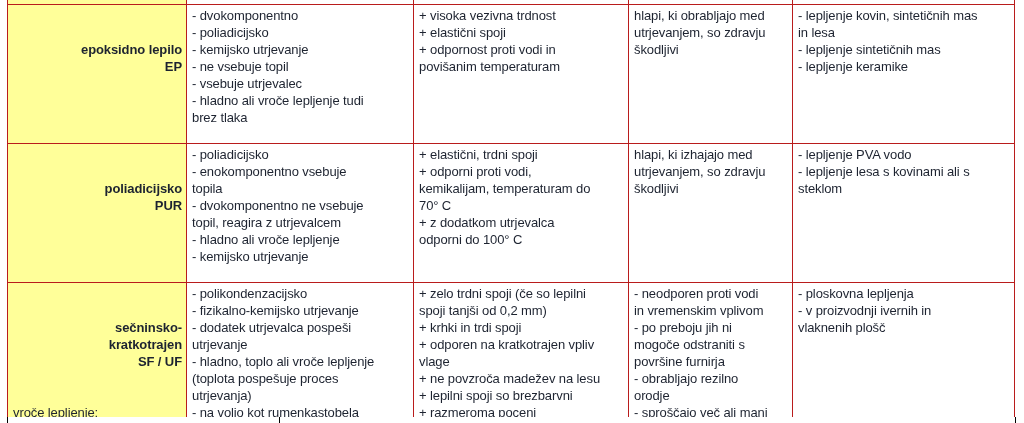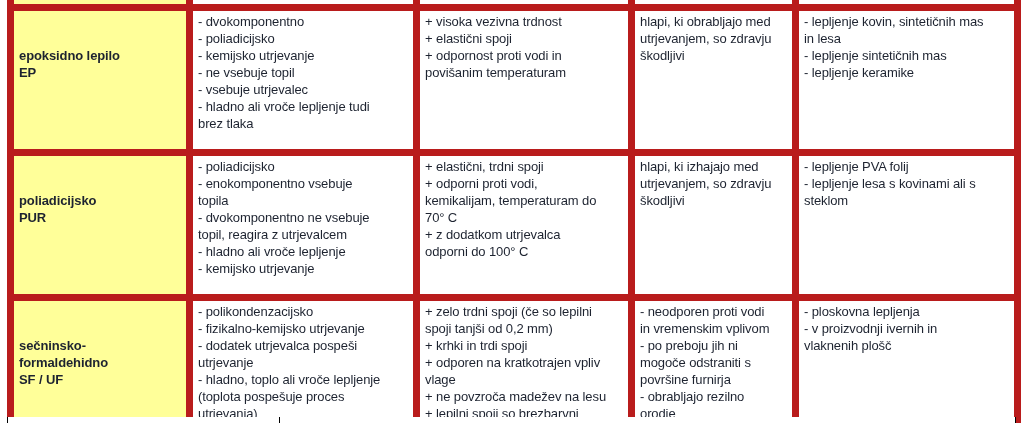"- dvokomponentno" table.adhesives td { border: 7px solid #b91c1c -> 1px solid #b91c1c }
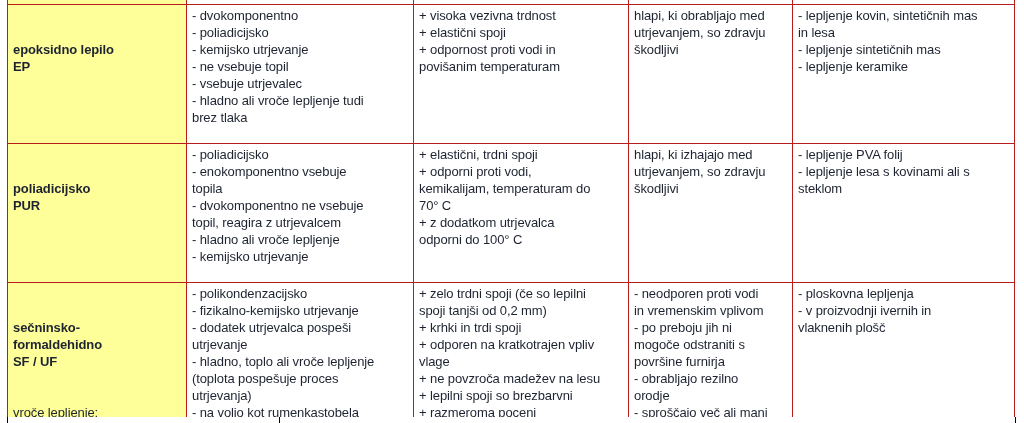"epoksidno lepilo" .bold-name { text-align: none -> right }
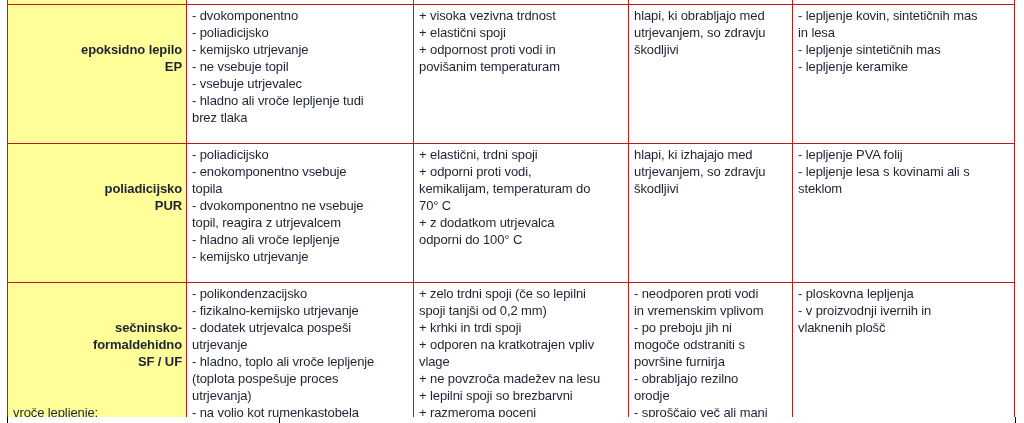"- lepljenje PVA folij" td { text: folij -> vodo }
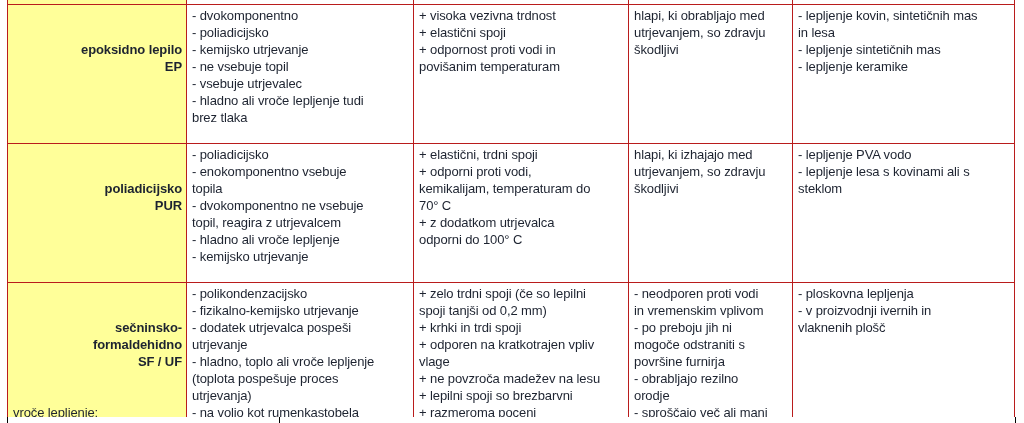"sečninsko-" div.bold-name { text: formaldehidno -> kratkotrajen }
